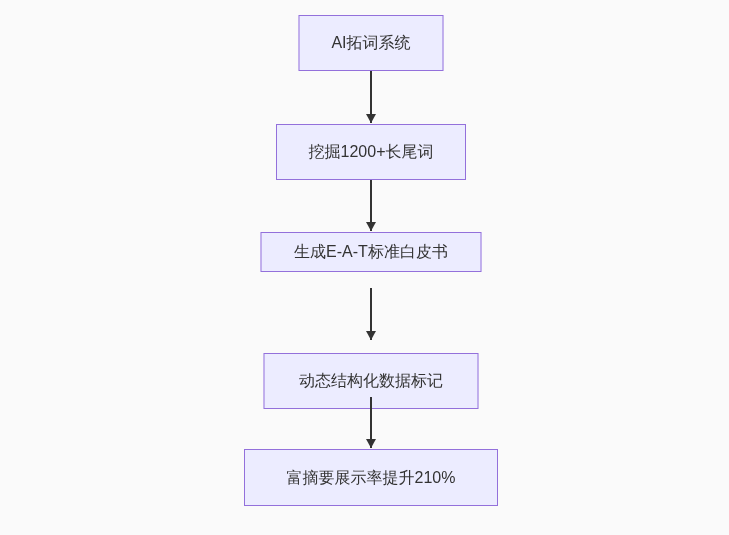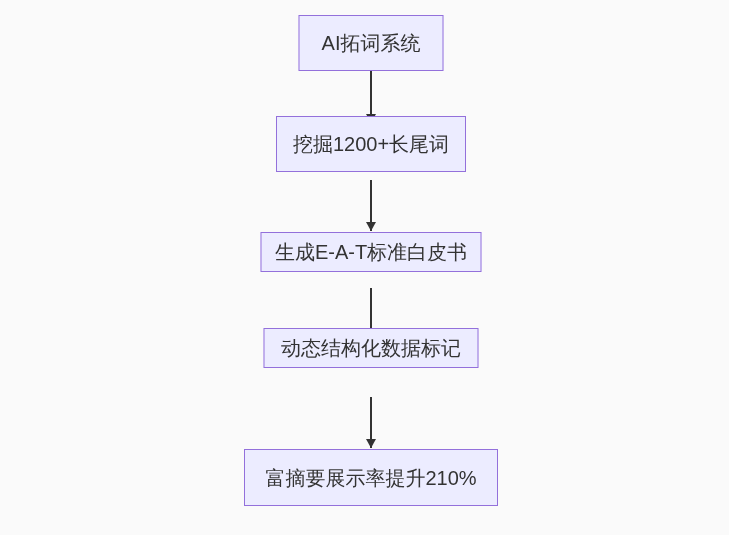"AI拓词系统" .node span { font-size: 20px -> 16px }
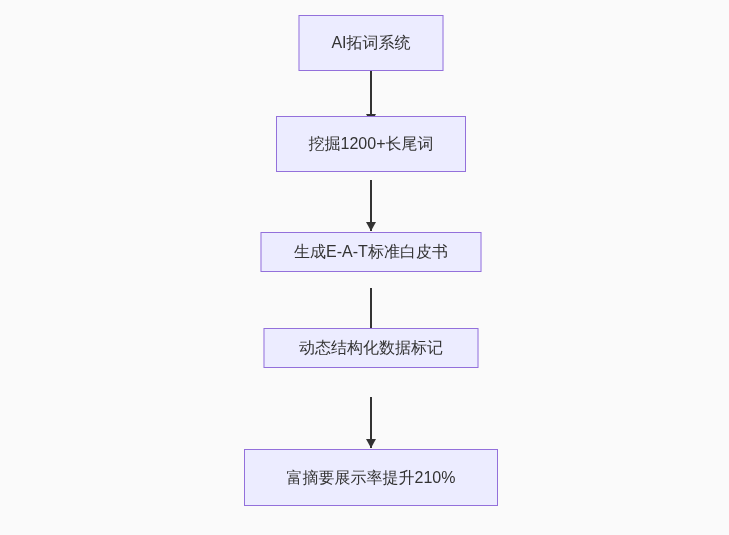"挖掘1200+长尾词" .n2 { top: 116px -> 124px }
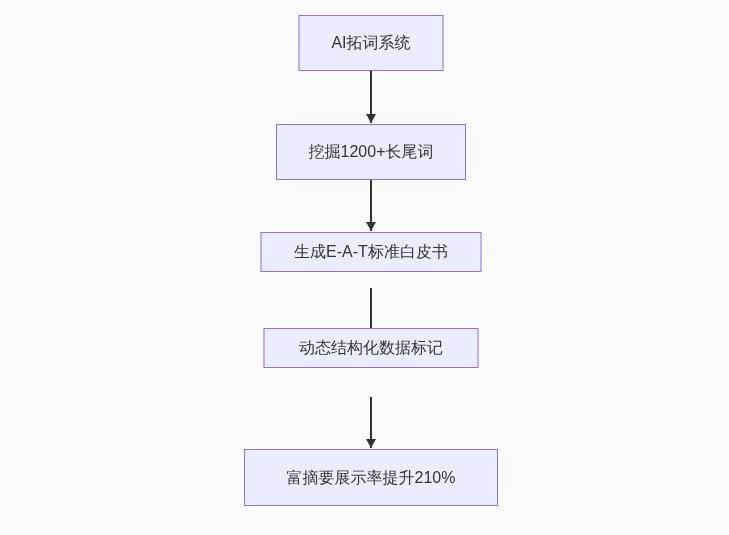"动态结构化数据标记" .n4 { height: 40px -> 56px; top: 328px -> 353px }
